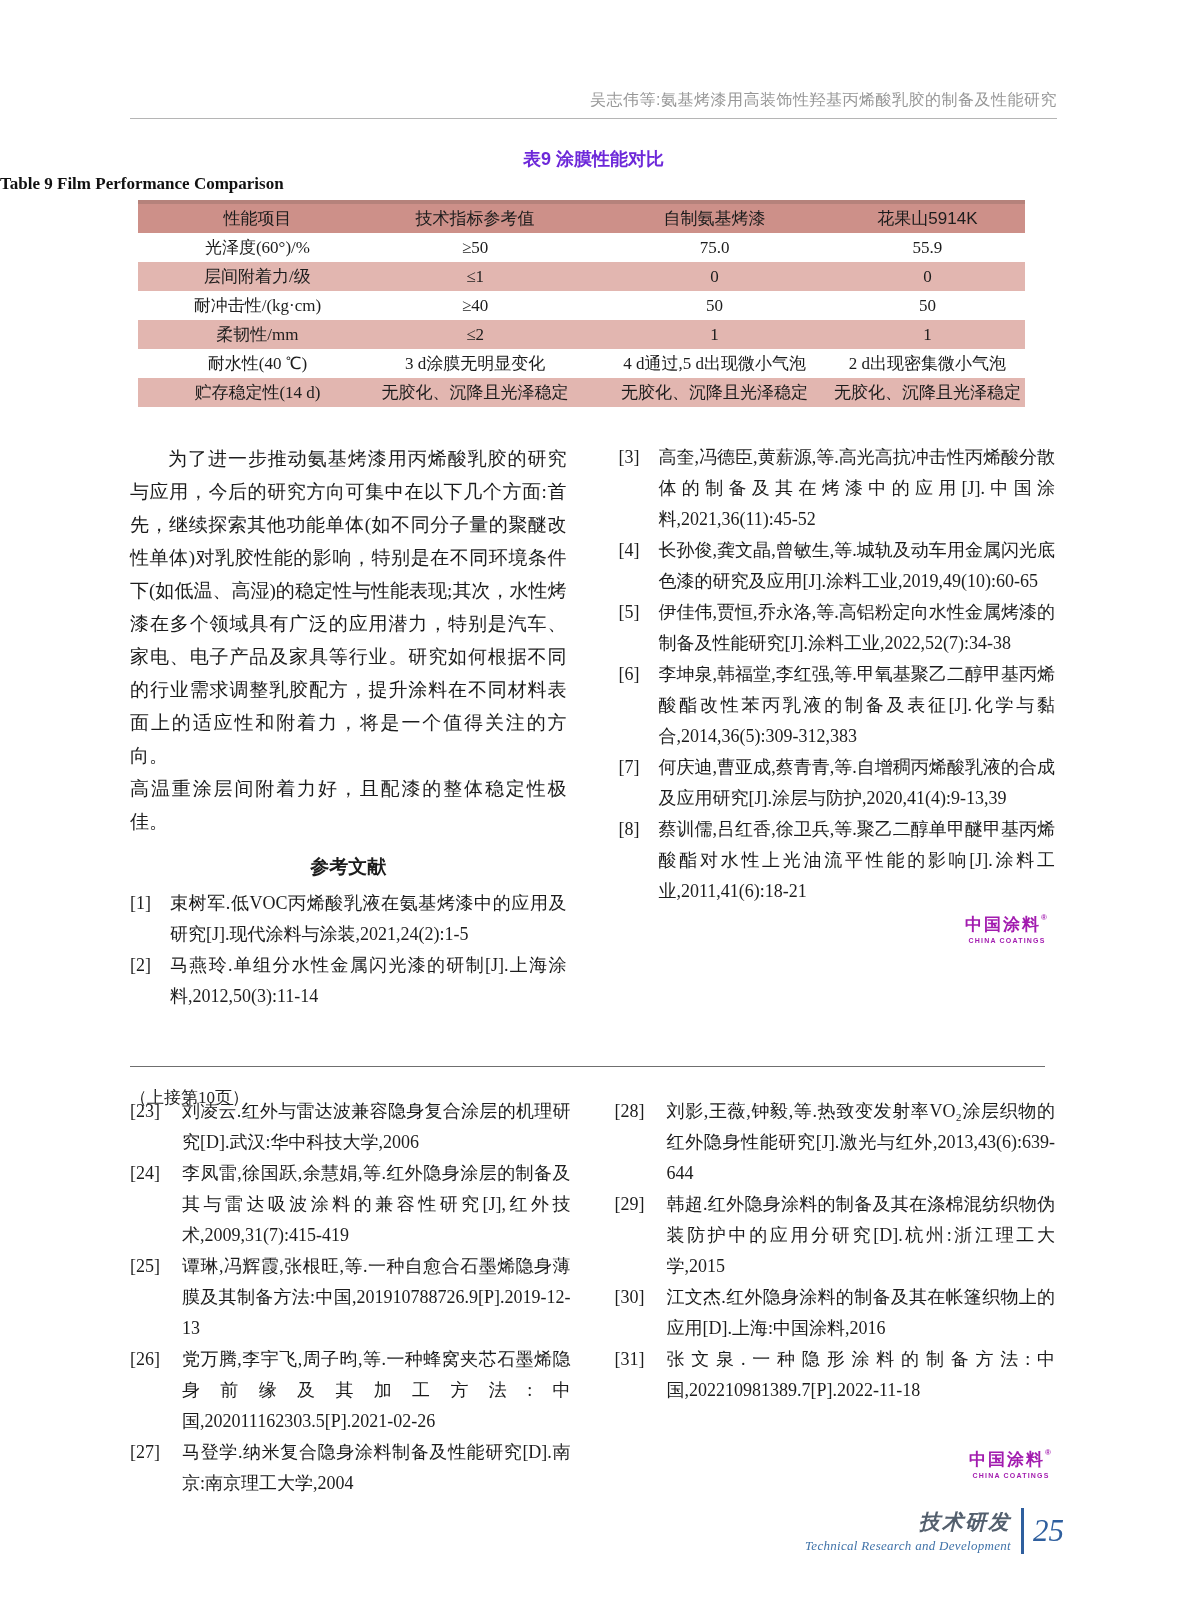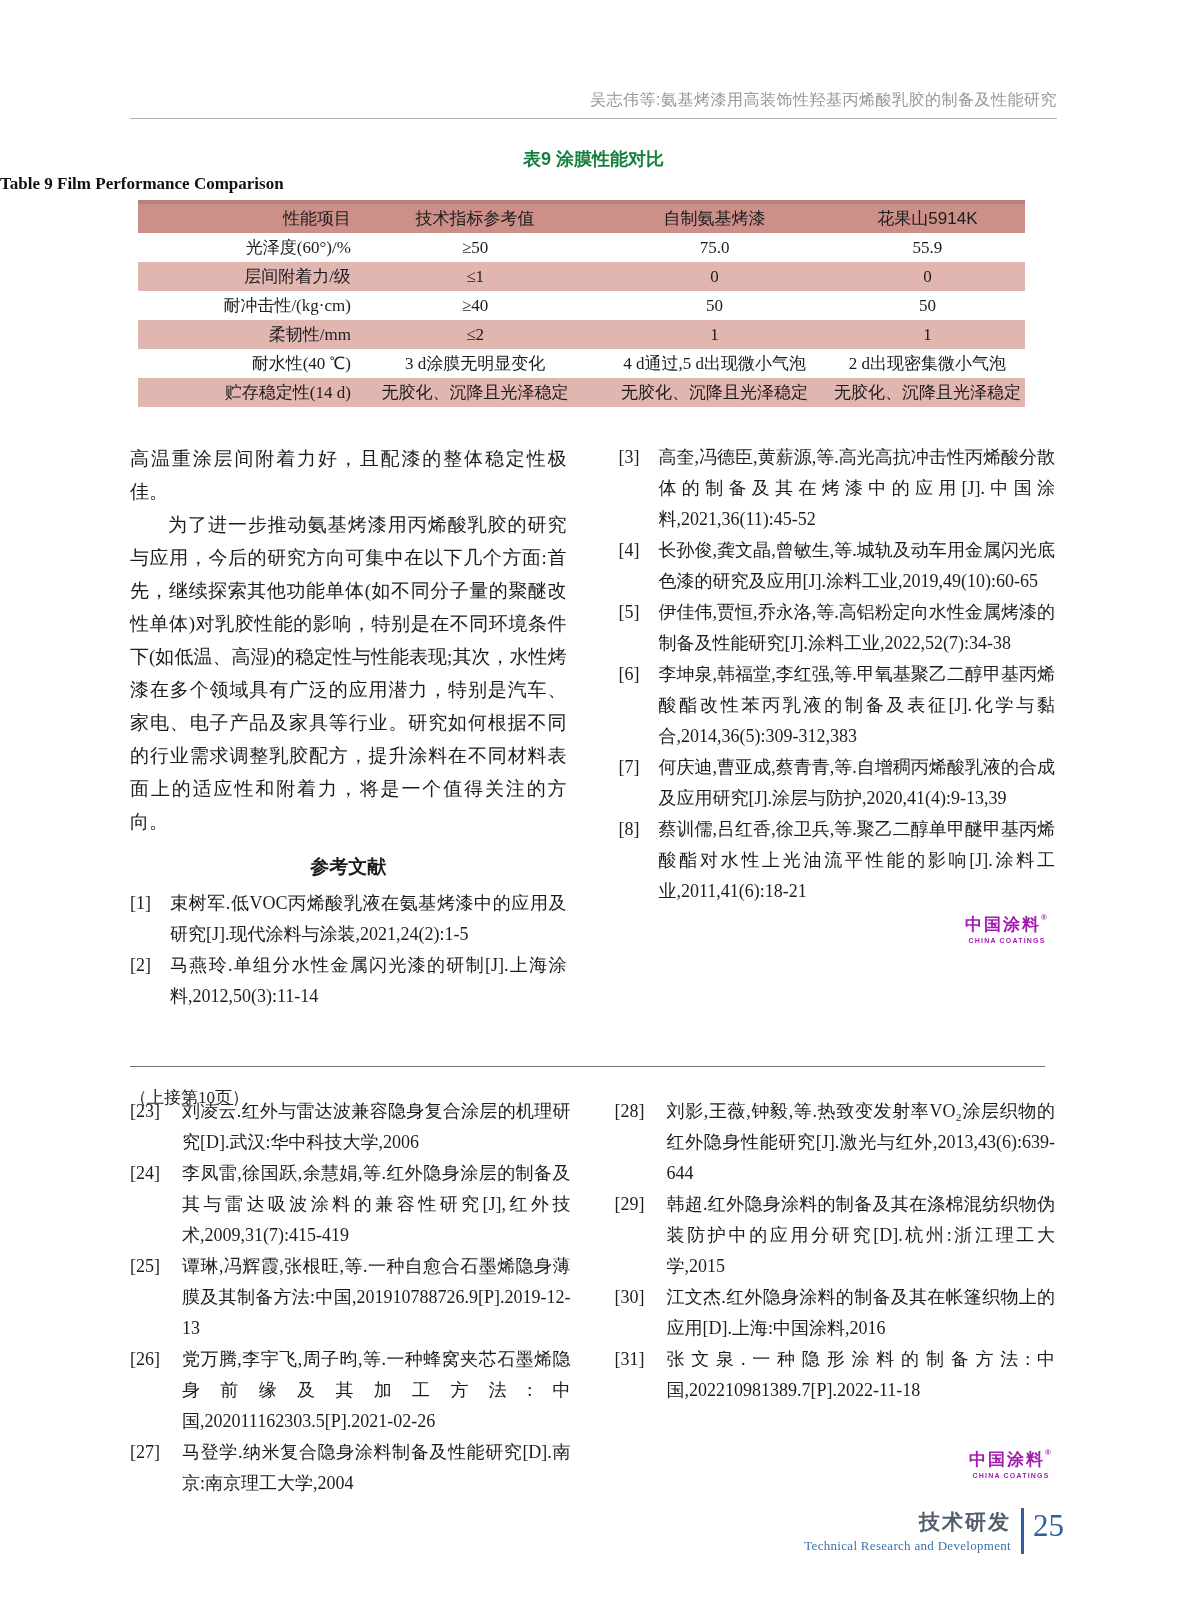"表9 涂膜性能对比" .tbl-title-zh { color: #15803d -> #6d28d9 }
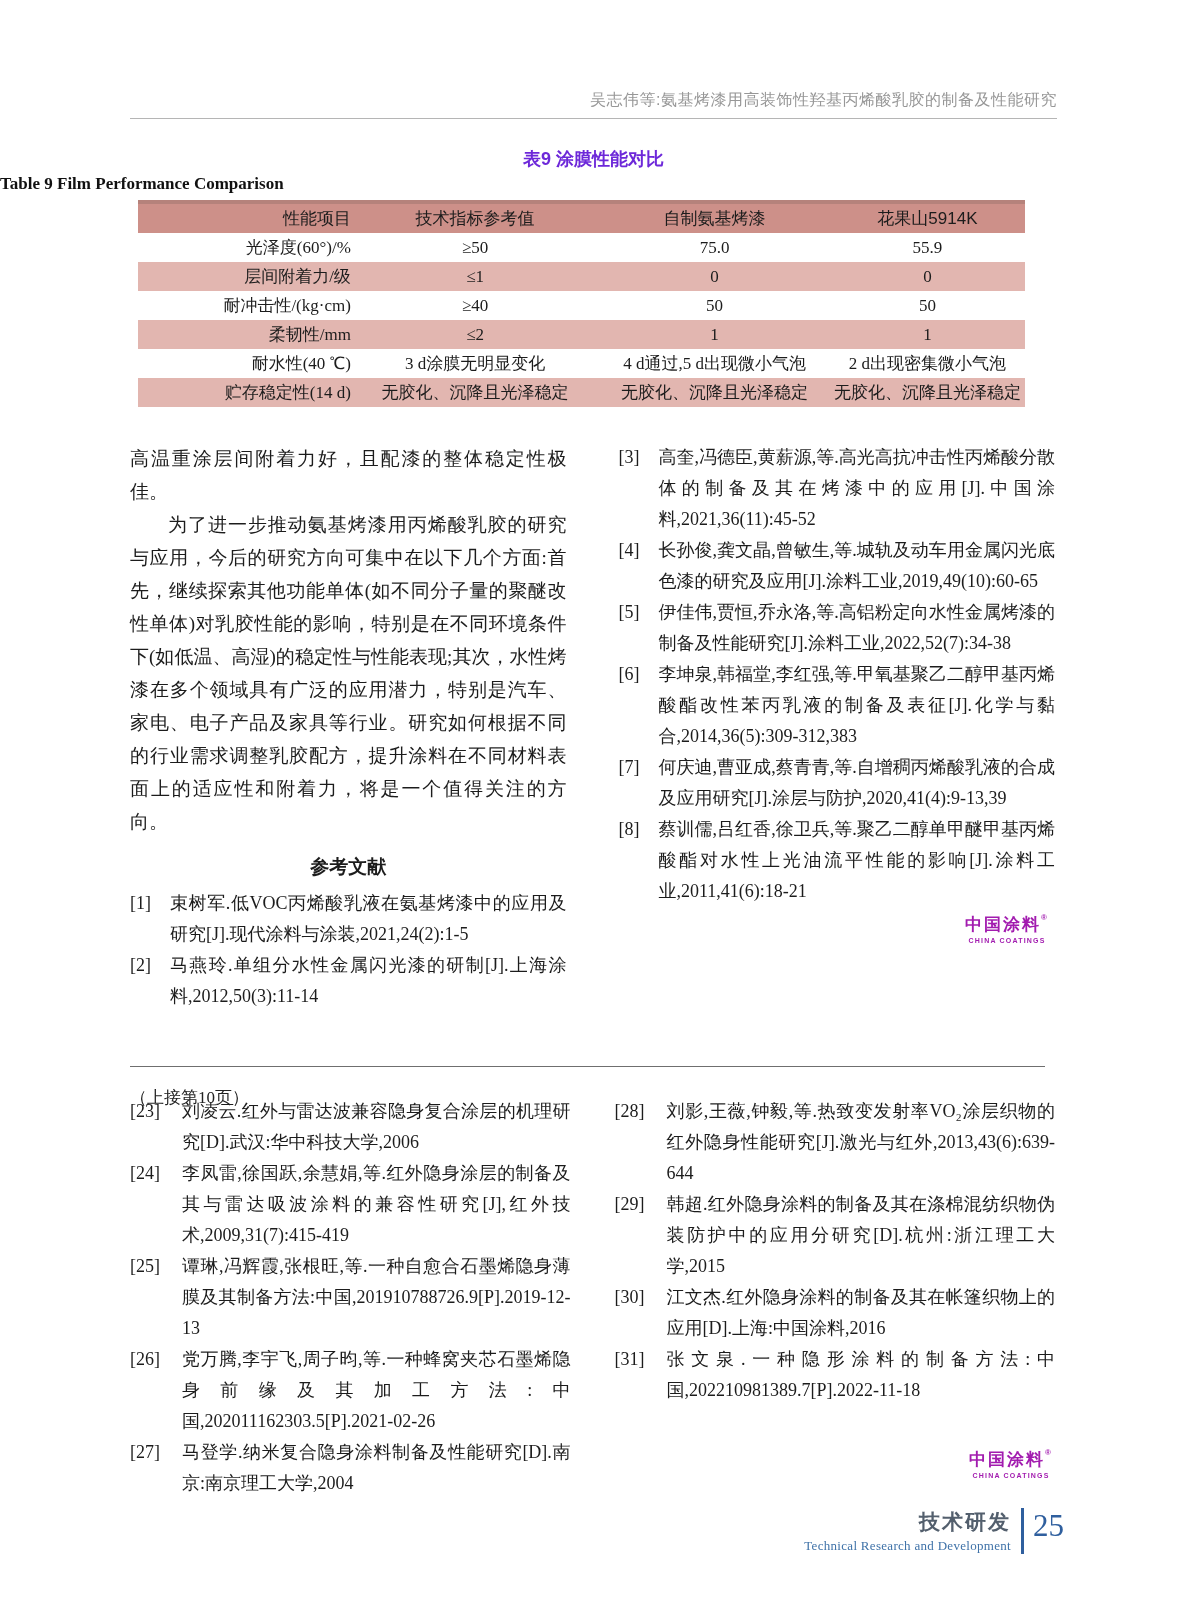"性能项目" .perf-table th:first-child, .perf-table td:first-child { text-align: right -> center }
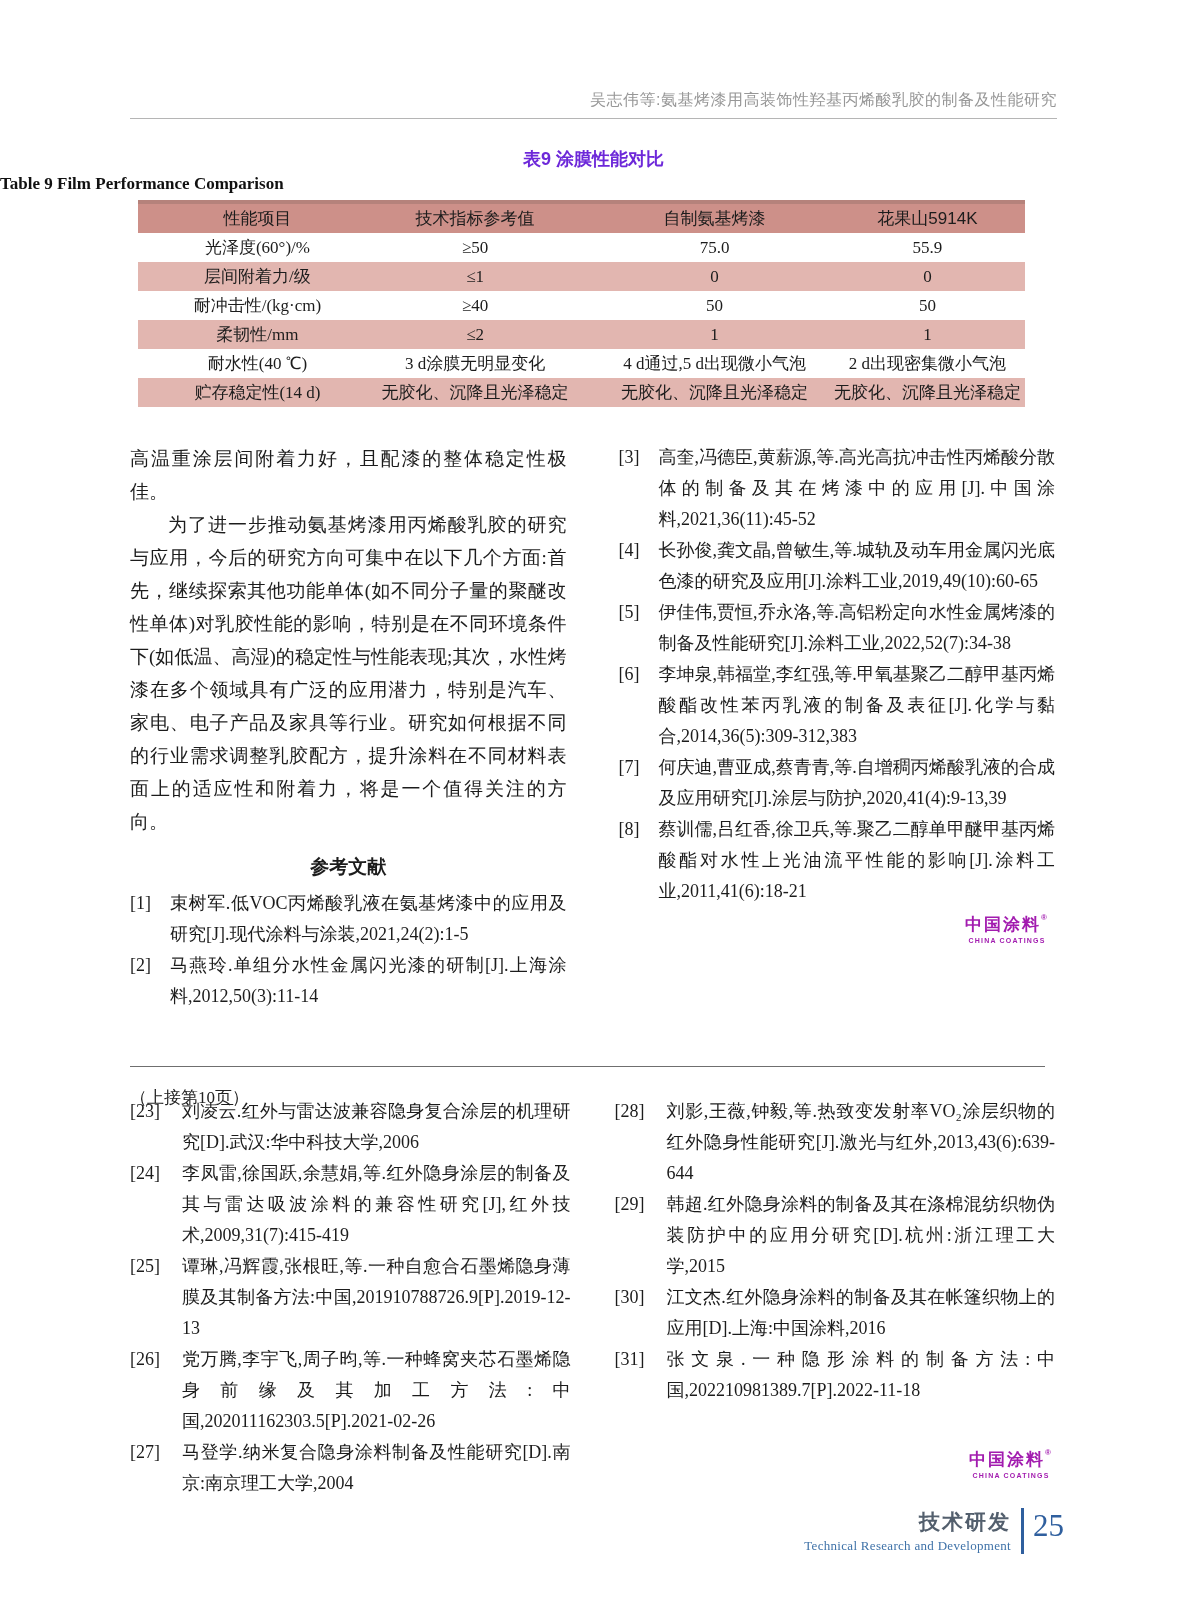"高温重涂层间附着力好，且配漆的整体稳定性极佳。" p.body-par { order: before "为了进一步推动氨基烤漆用丙烯酸乳胶的研究与应用，今后的研究方向可集中在以下几个方" -> after "为了进一步推动氨基烤漆用丙烯酸乳胶的研究与应用，今后的研究方向可集中在以下几个方" }
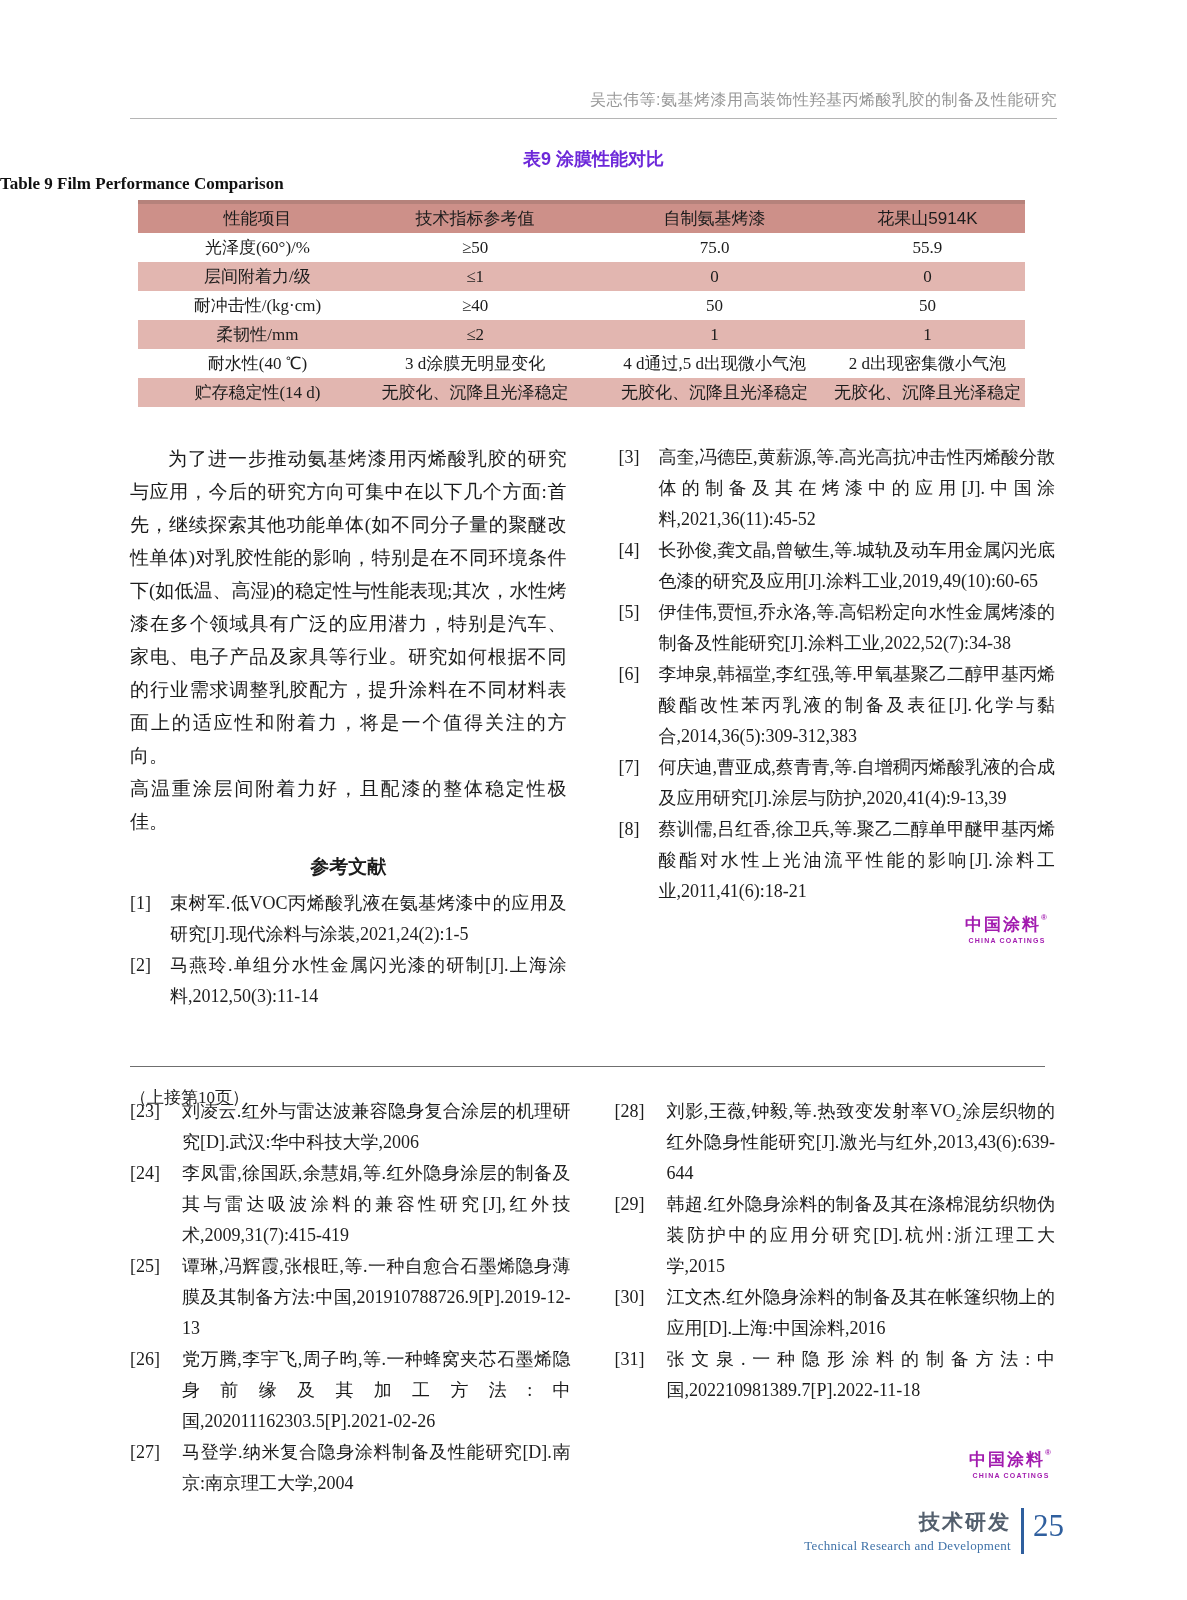"技术研发" .footer { align-items: flex-start -> center; font-style: none -> italic }
